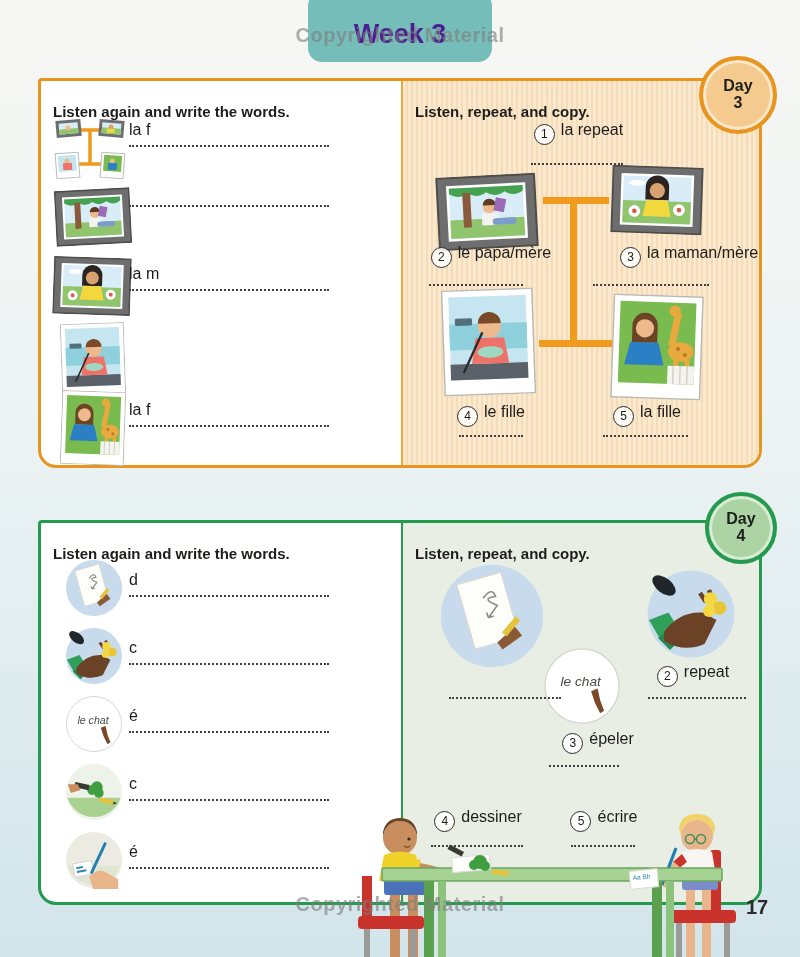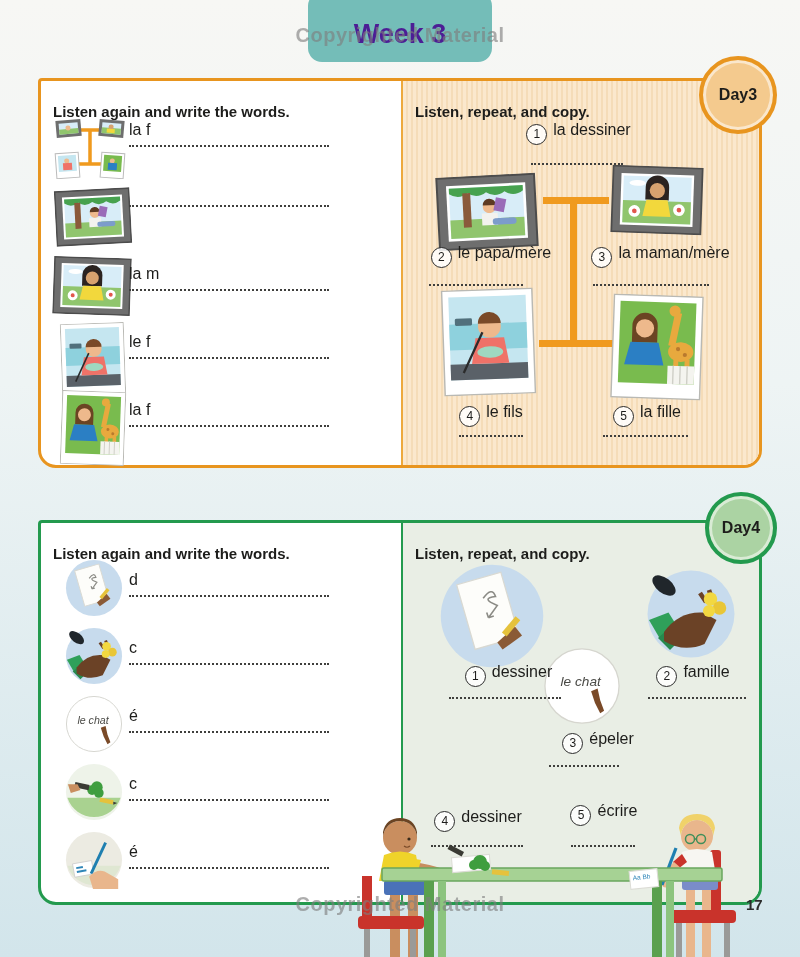"Day" .badge { flex-direction: none -> column }
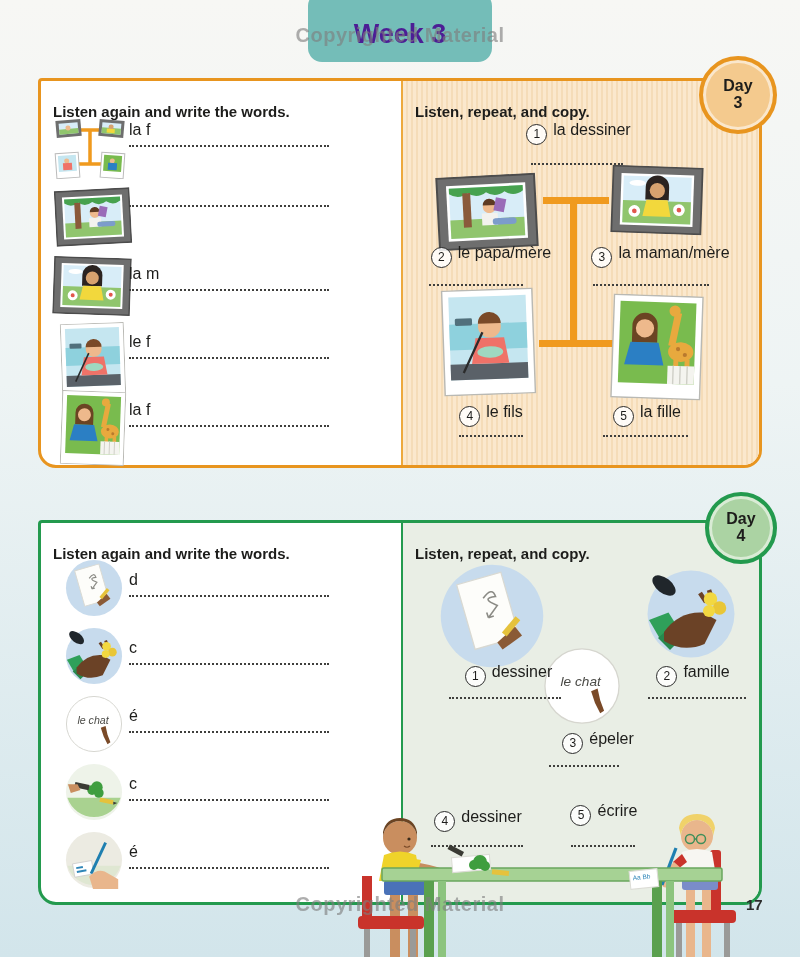"la dessiner" span { text: dessiner -> repeat }
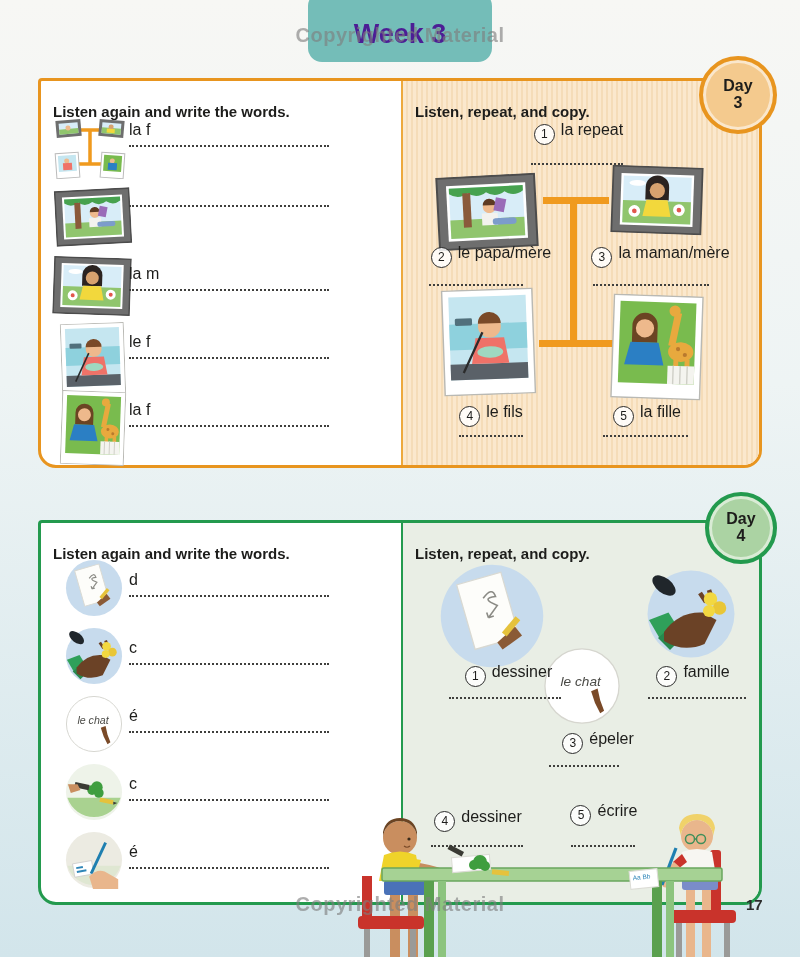"3 la maman/mère" .d3i3 { padding-left: none -> 32px; width: 145px -> 132px }
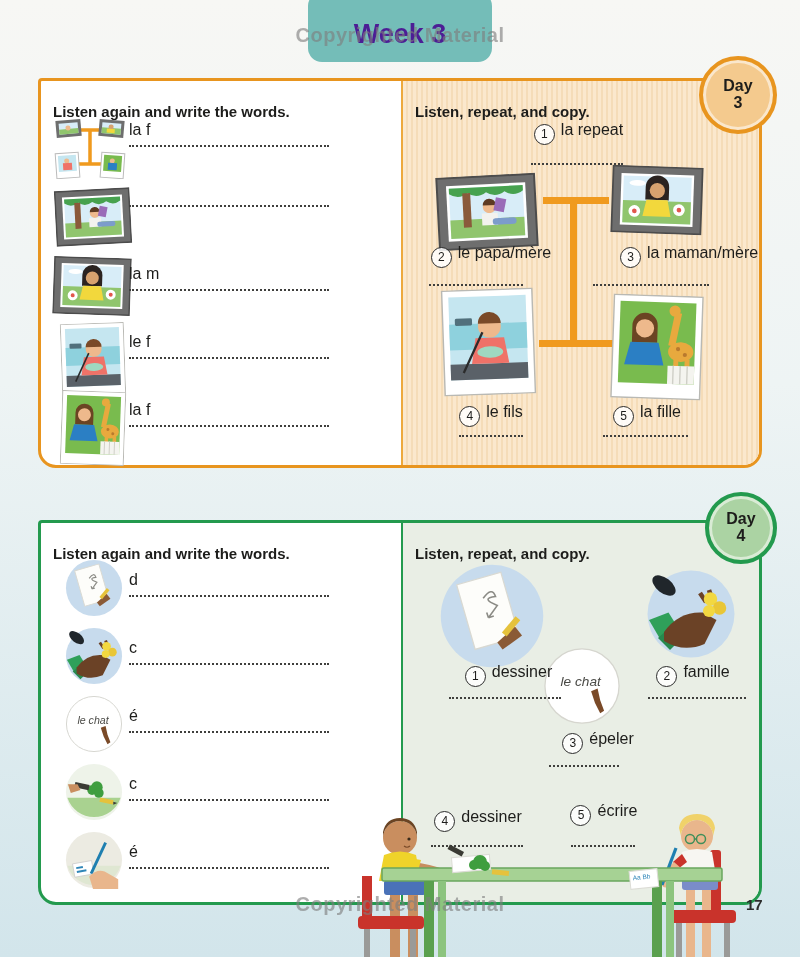"le f" div.wrow { html: <div> <span>le f</span> <div></div> </div> -> none }
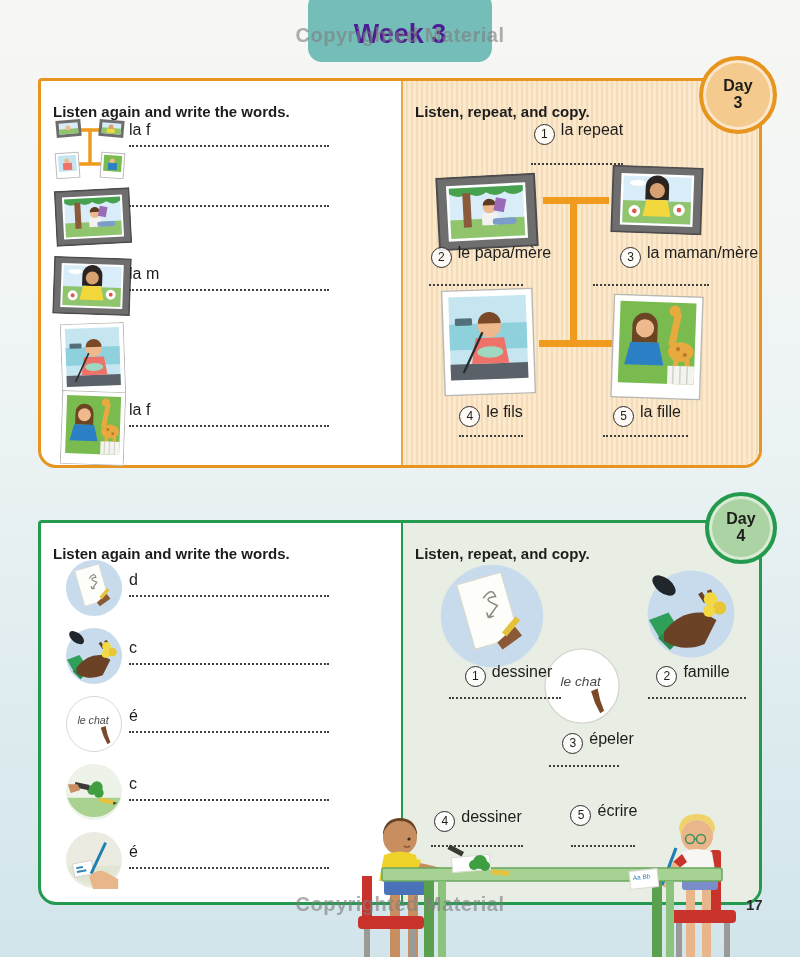"le fils" span { text: fils -> fille }
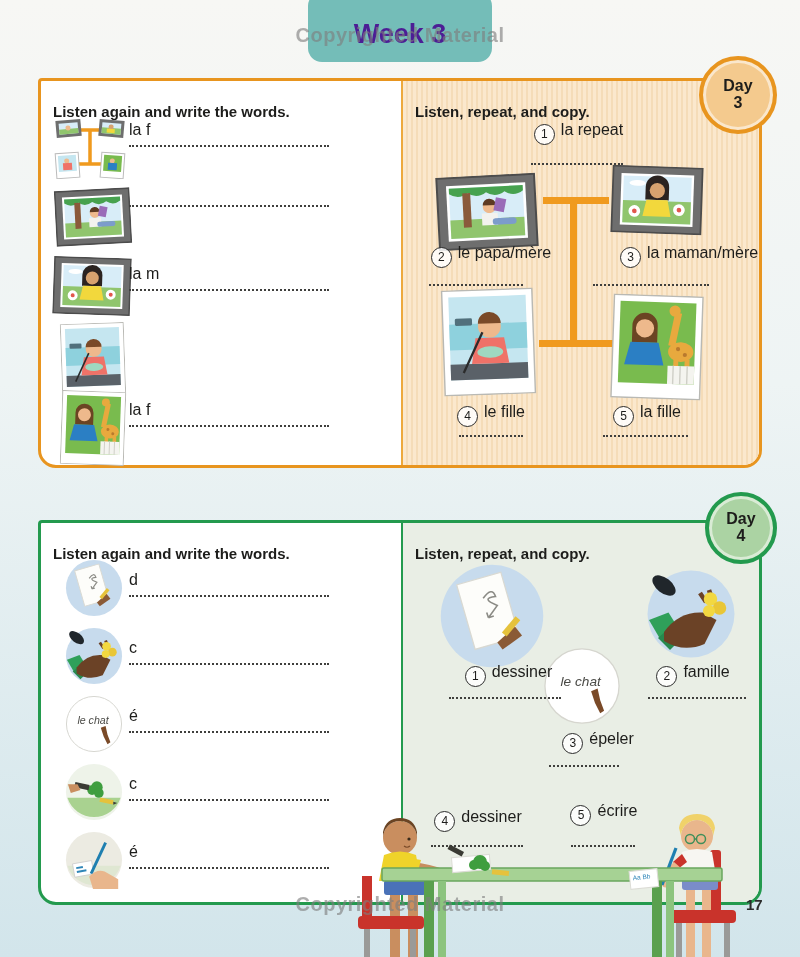"1 dessiner" div.nlabel { html: <div> <span>1</span><span>dessiner</span> </div> -> none }
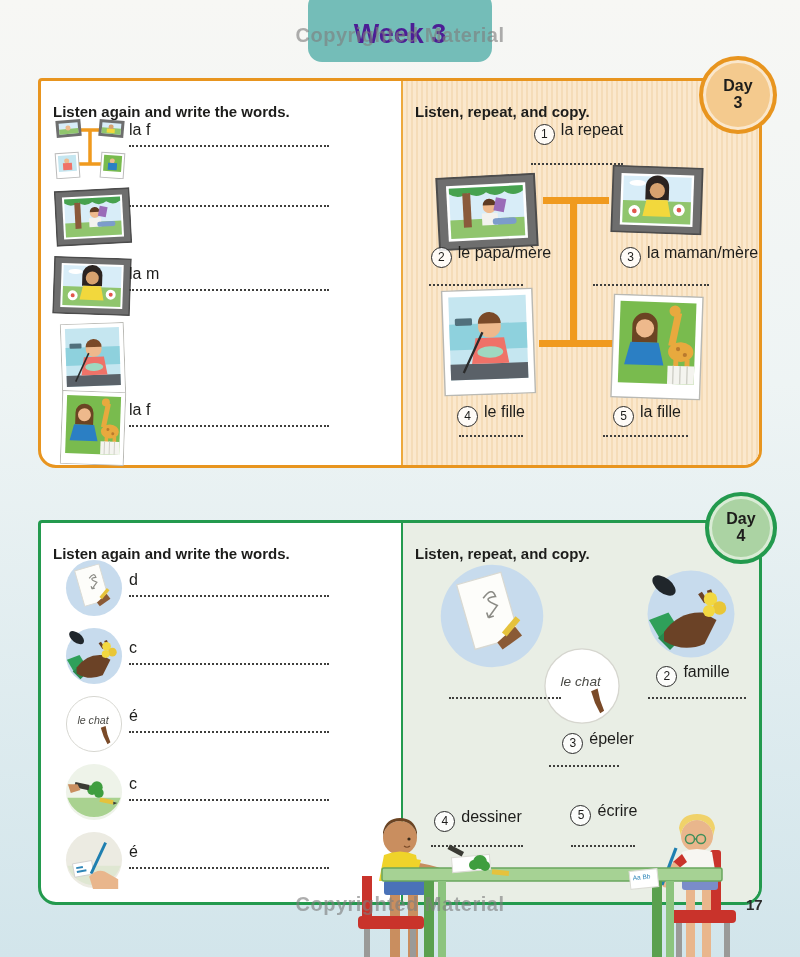"famille" span { text: famille -> repeat }
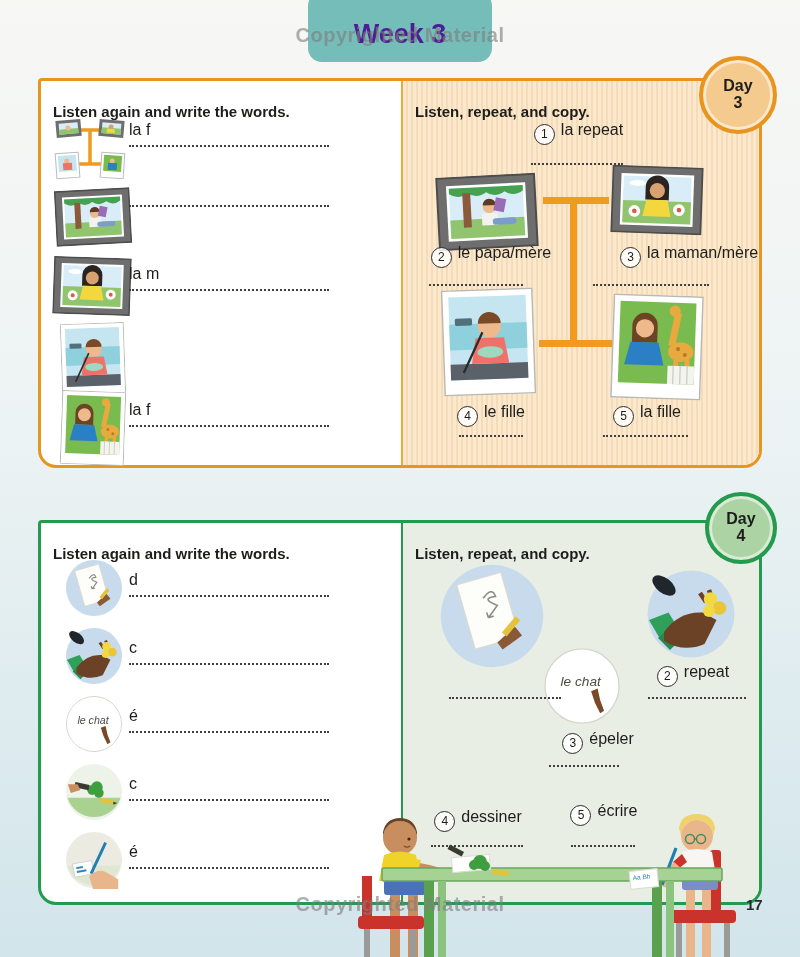"5 écrire" .d4i5 { top: 279px -> 285px }
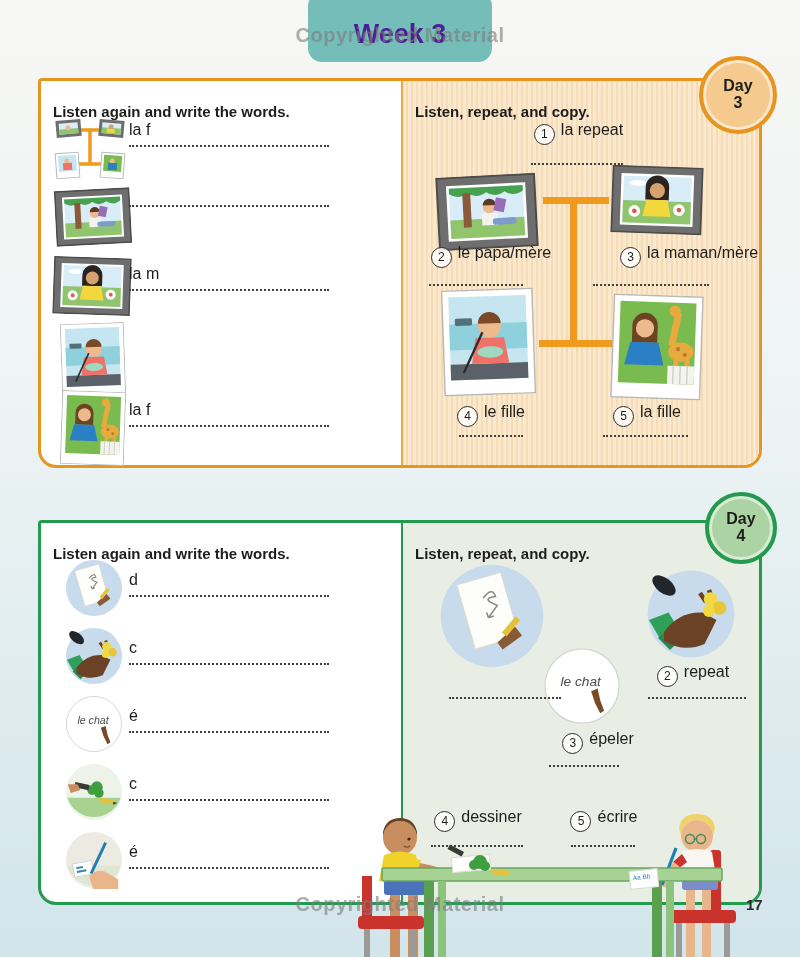"17" .page-number { font-size: 15px -> 20px }
